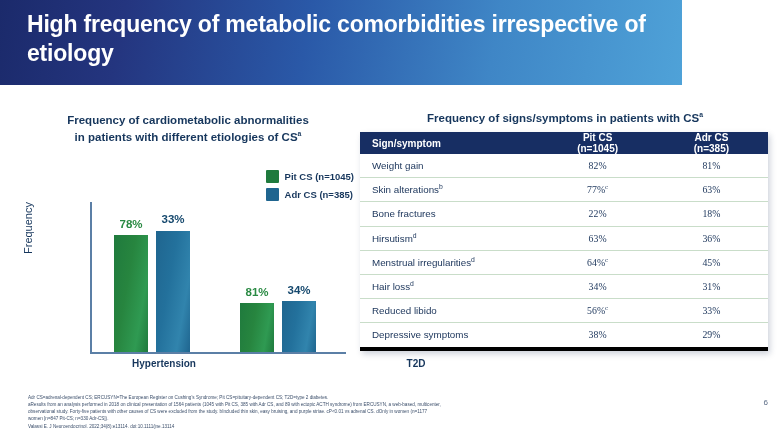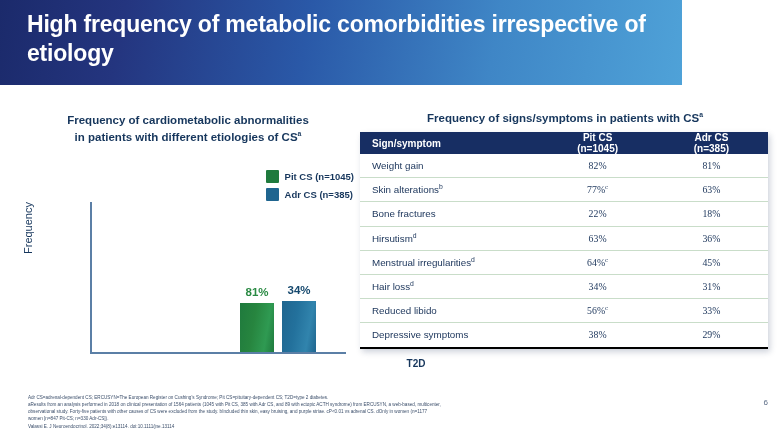"78%" div.group { html: none -> <div> <div>78%</div> <div></div> <div>33%</div> <div></div> <div>Hypertension</div> </div> }
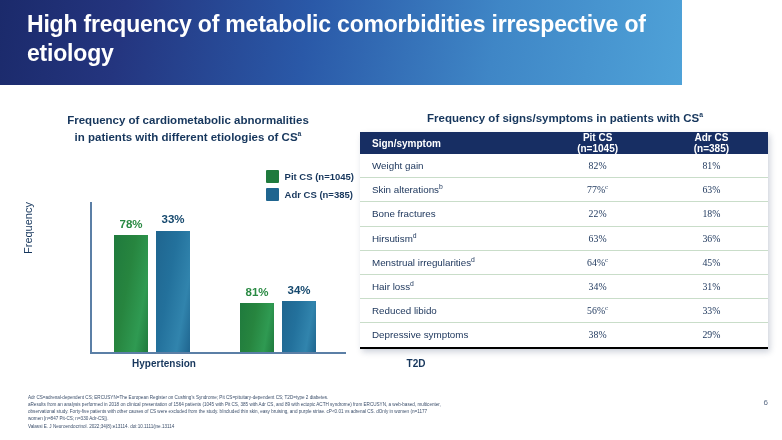"Depressive symptoms" .tbl tbody tr:last-child td { border-bottom: 2px solid #000000 -> 4px solid #000000 }
